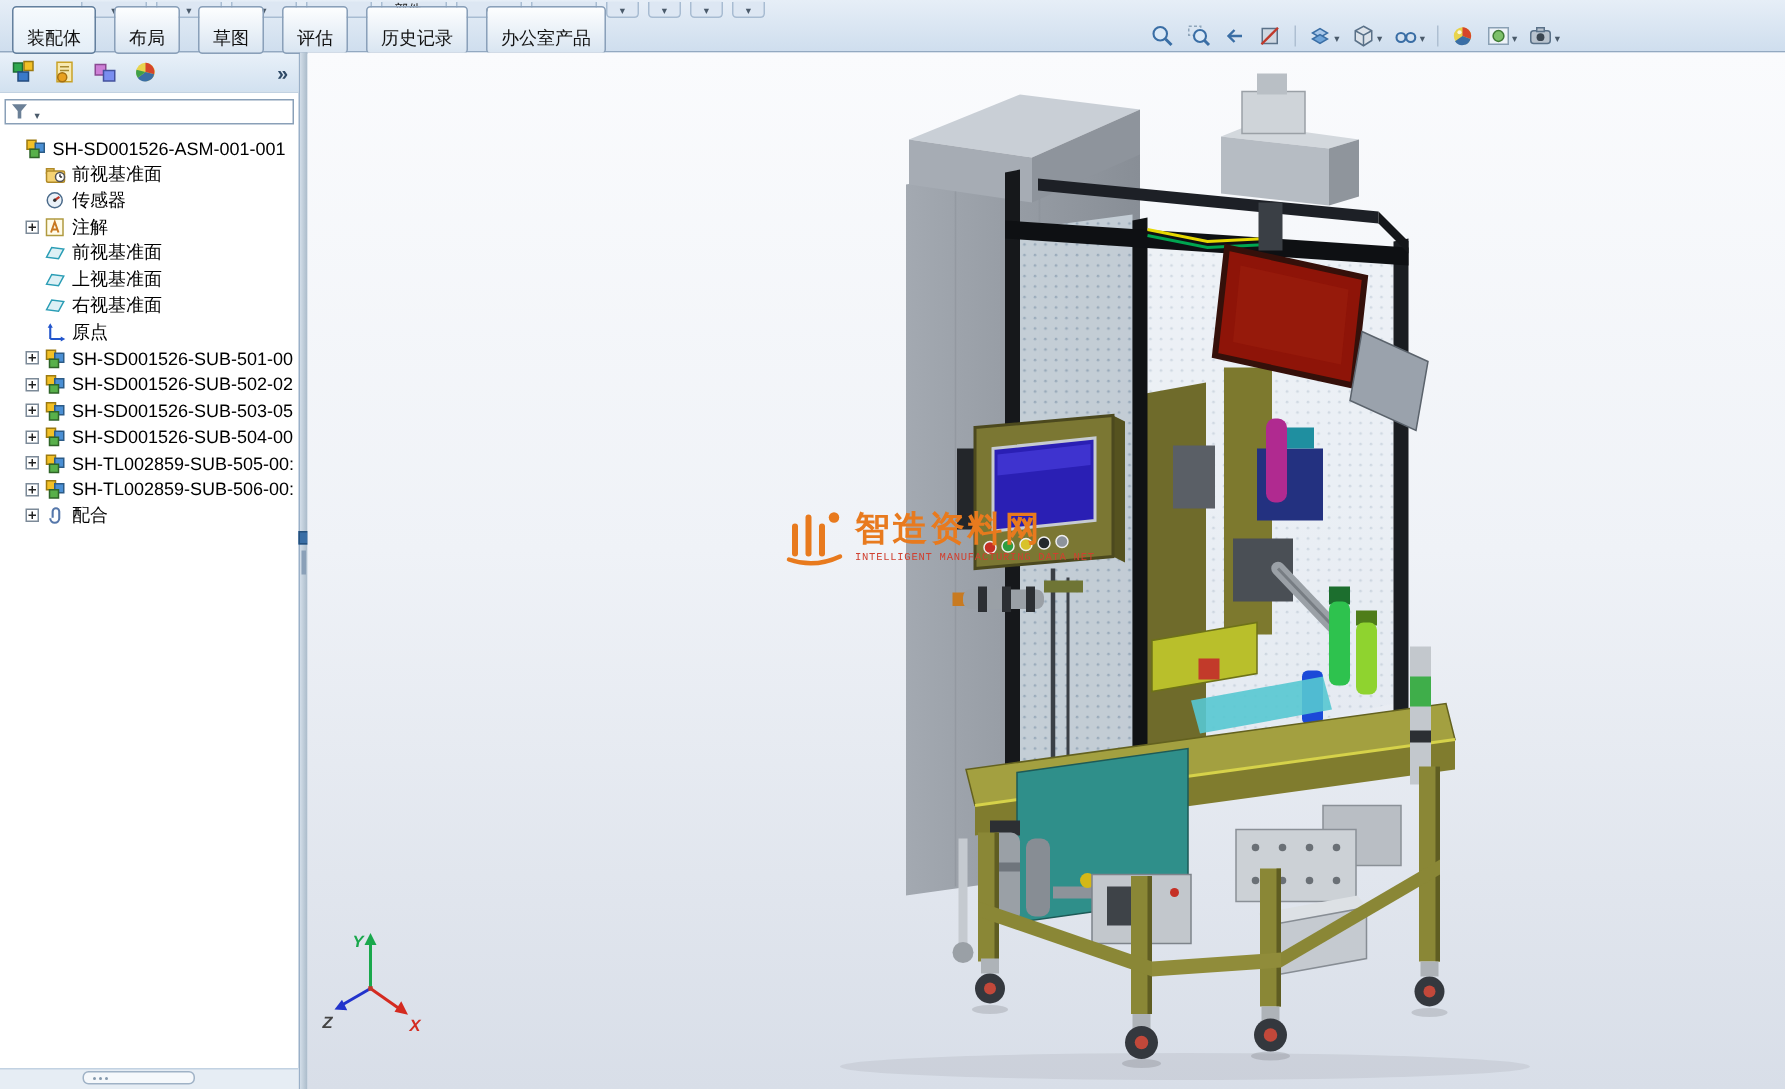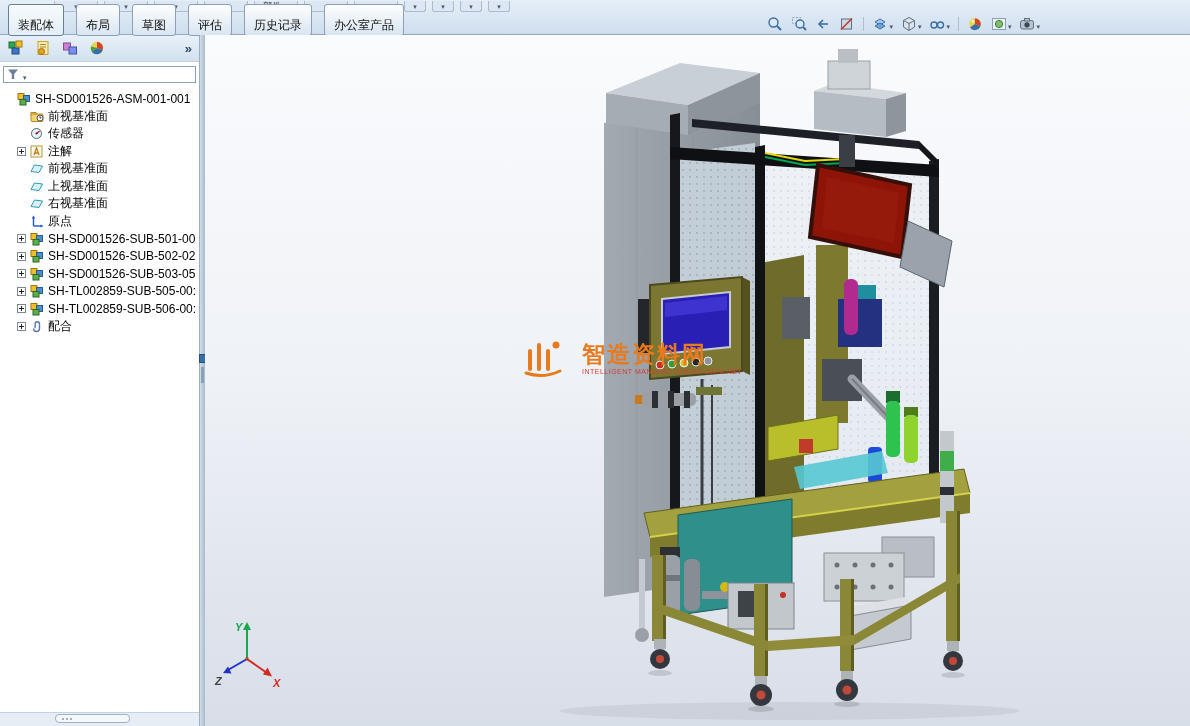"SH-SD001526-SUB-504-00" div.tree-row { html: none -> <div> <span></span> <span> <svg> <rect></rect> <rect></rect> <rect></rect> </svg> </span> <span>SH-SD001526-SUB-504-00</span> </div> }
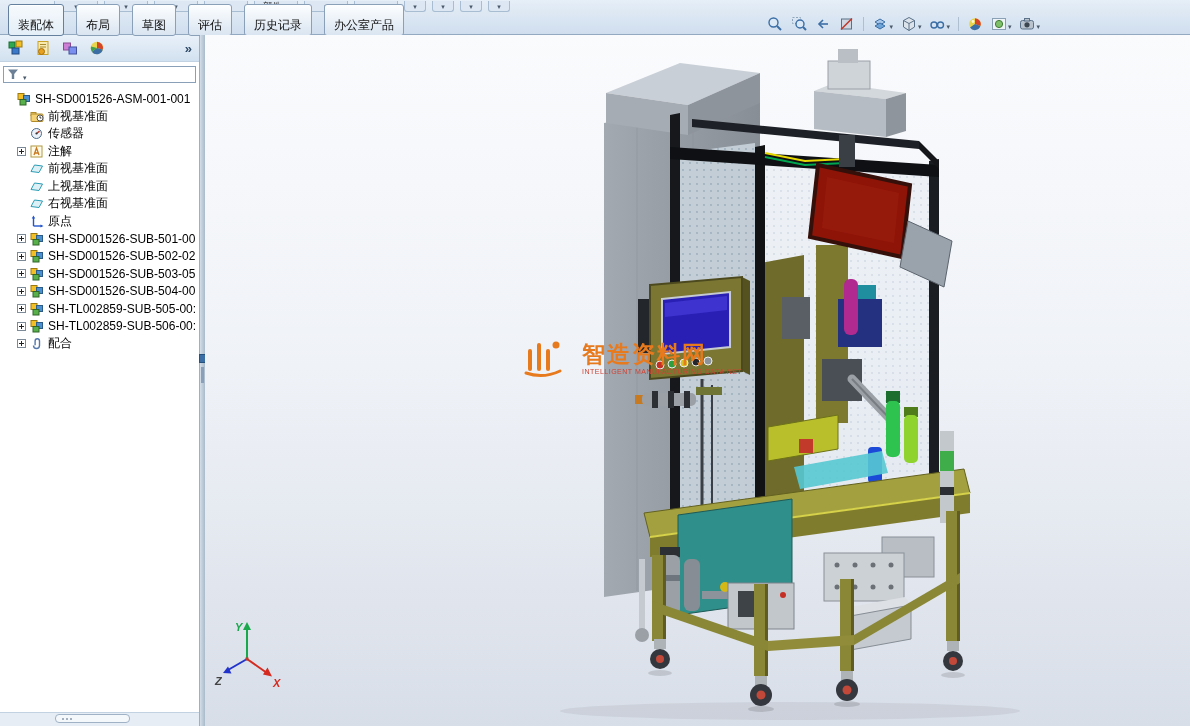"智造资料网" .watermark { font-family: none -> Liberation Mono, monospace; gap: 16px -> 4px }
